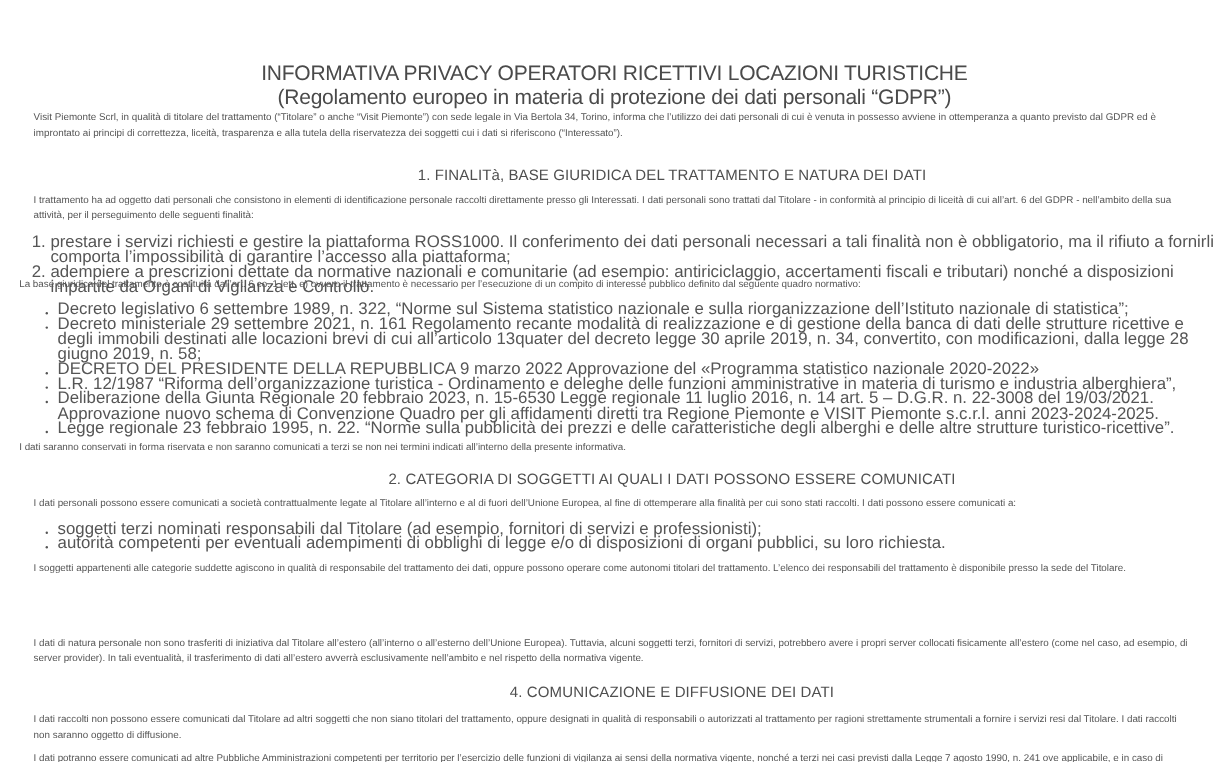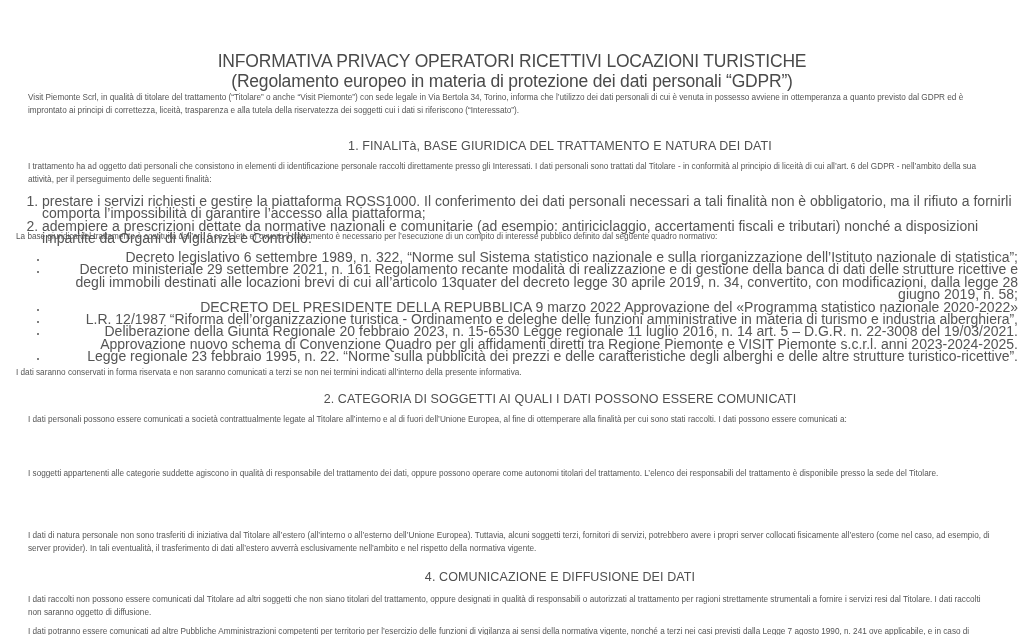"Decreto legislativo 6 settembre 1989," ul.list { text-align: right -> none }
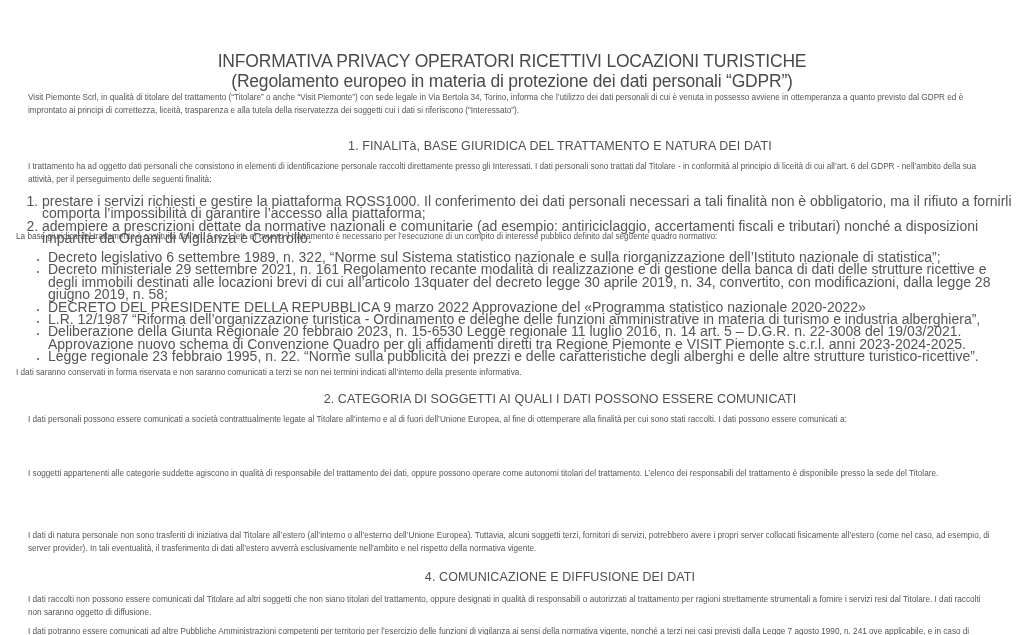"soggetti terzi nominati responsabili dal" ul.list { html: none -> <ul> <li>soggetti terzi nominati responsabili dal Titolare (ad esempio, fornitori di servizi e professionisti);</li> <li>autorità competenti per eventuali adempimenti di obblighi di legge e/o di disposizioni di organi pubblici, su loro richiesta.</li> </ul> }
